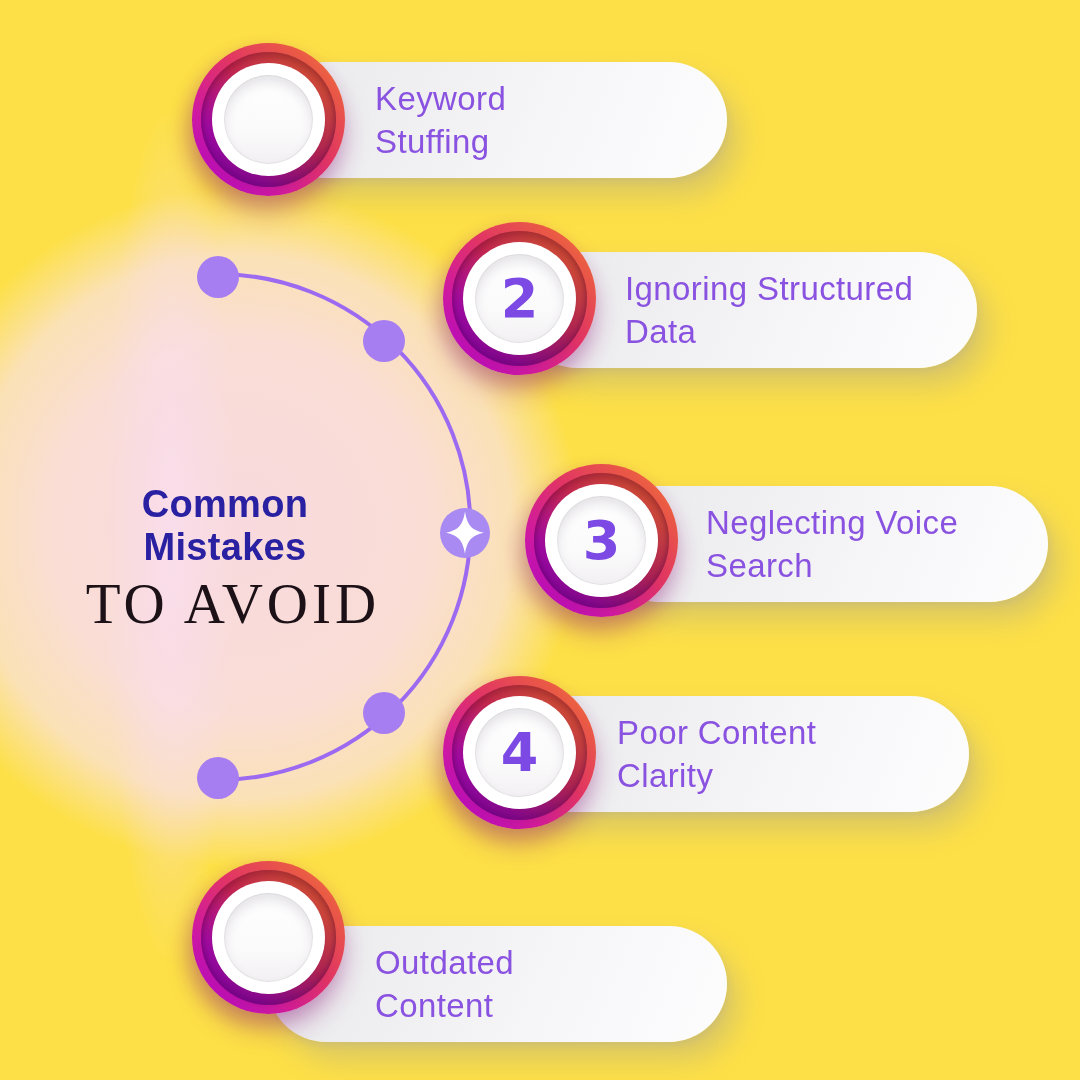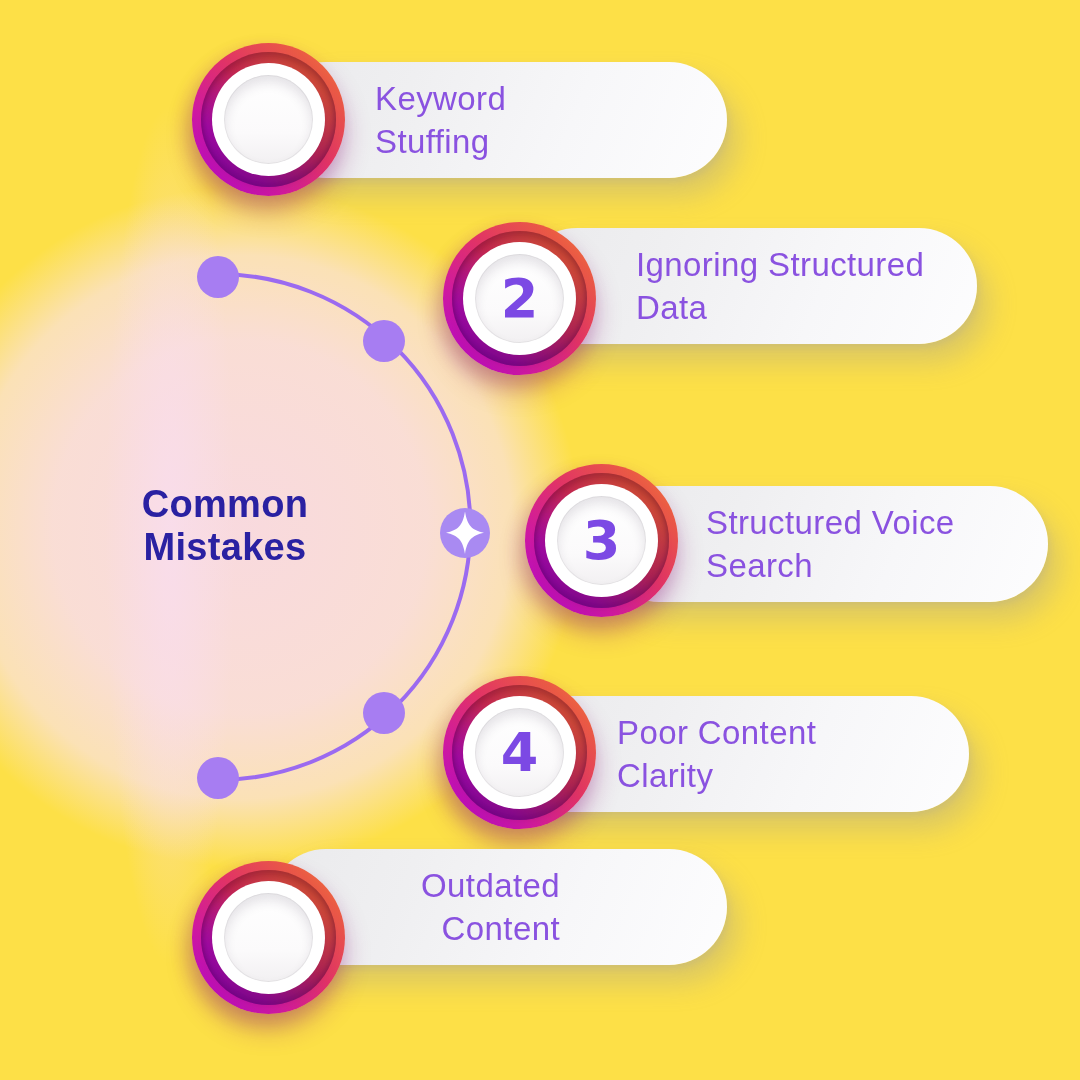"Ignoring Structured Data" .i2 .pill { align-items: center -> none; top: 228px -> 252px }
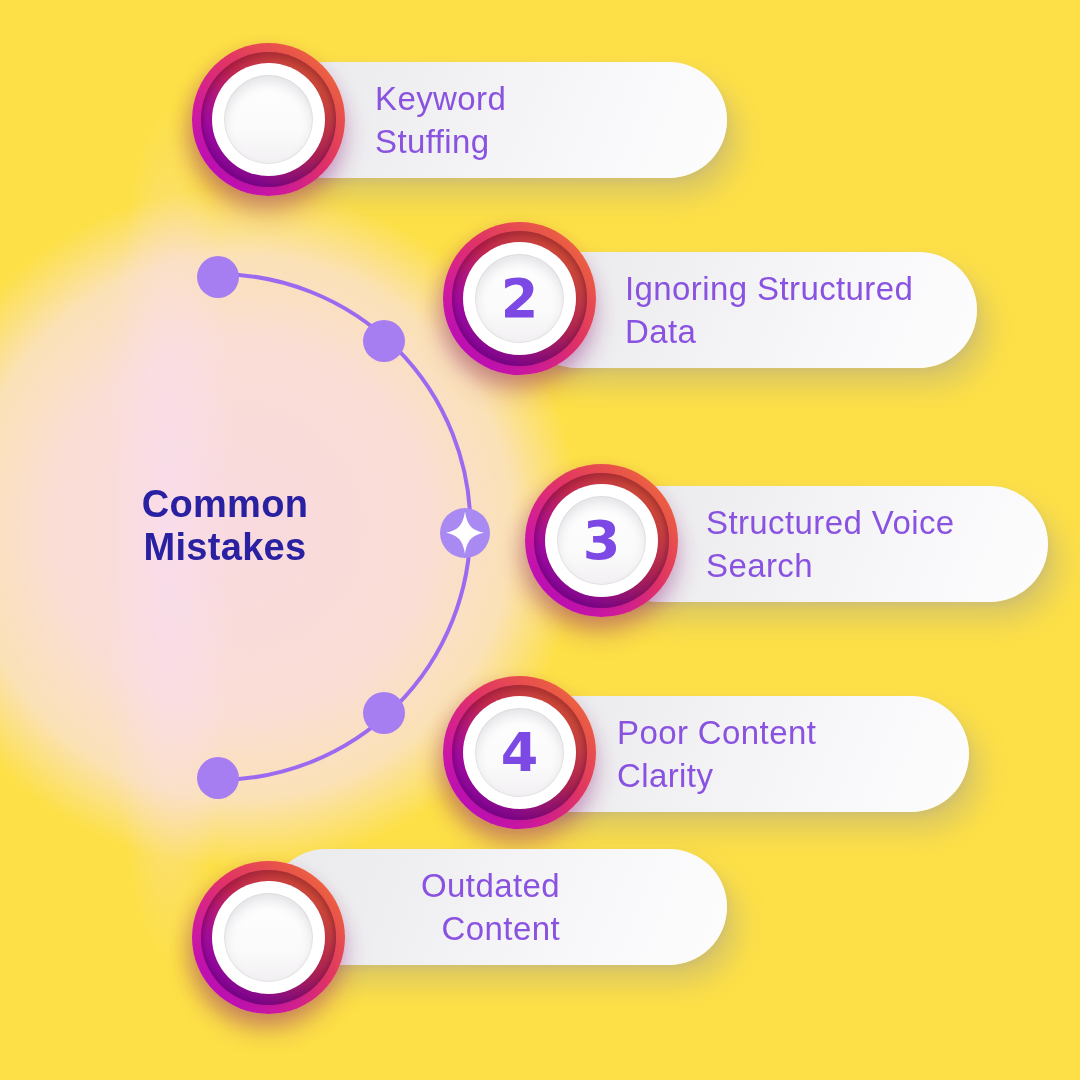"Structured Voice Search" div.label { text: Structured -> Neglecting }
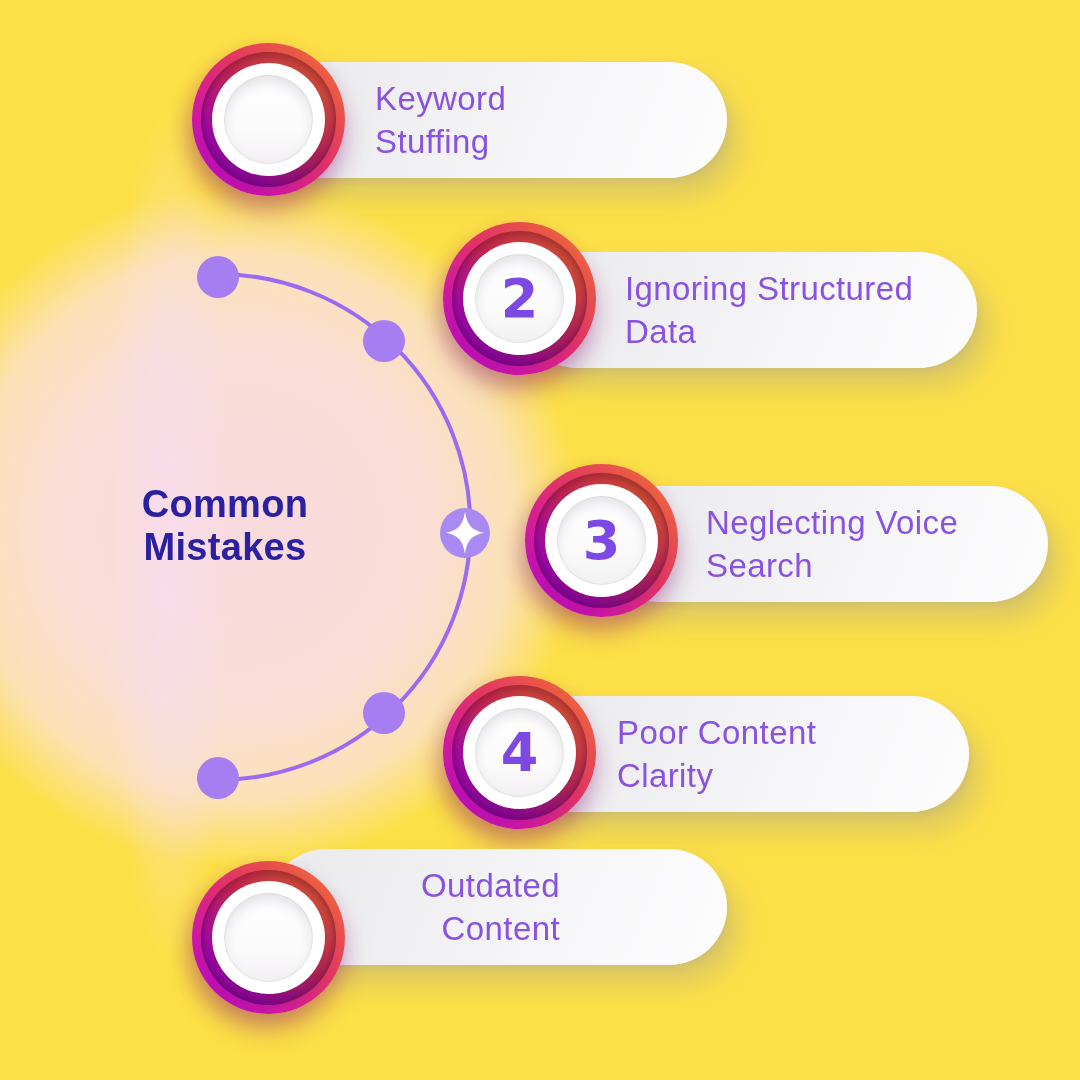"TO AVOID" div.serif-line { html: none -> <div>TO AVOID</div> }
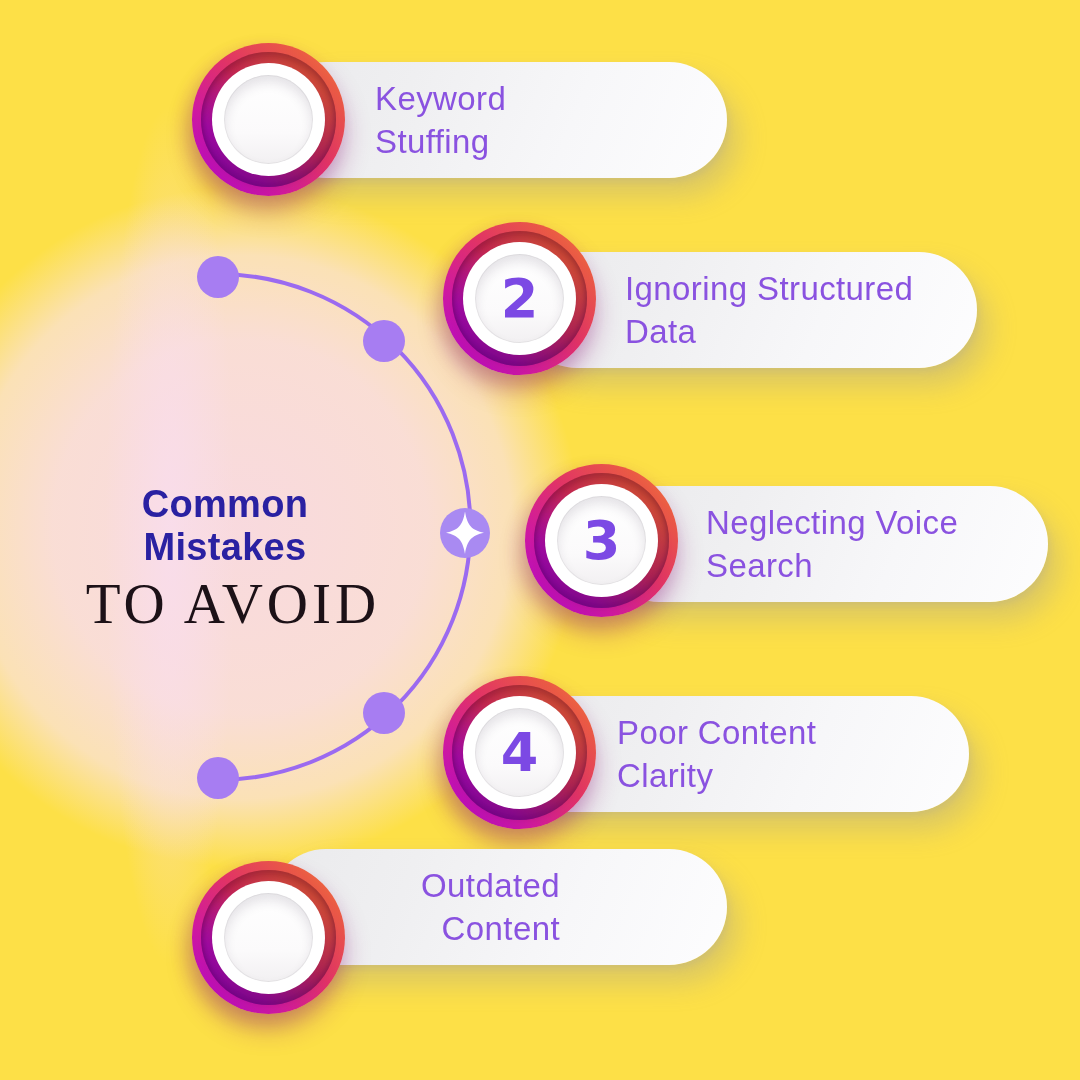"Outdated Content" .i5 .pill { text-align: right -> none; top: 849px -> 926px }
